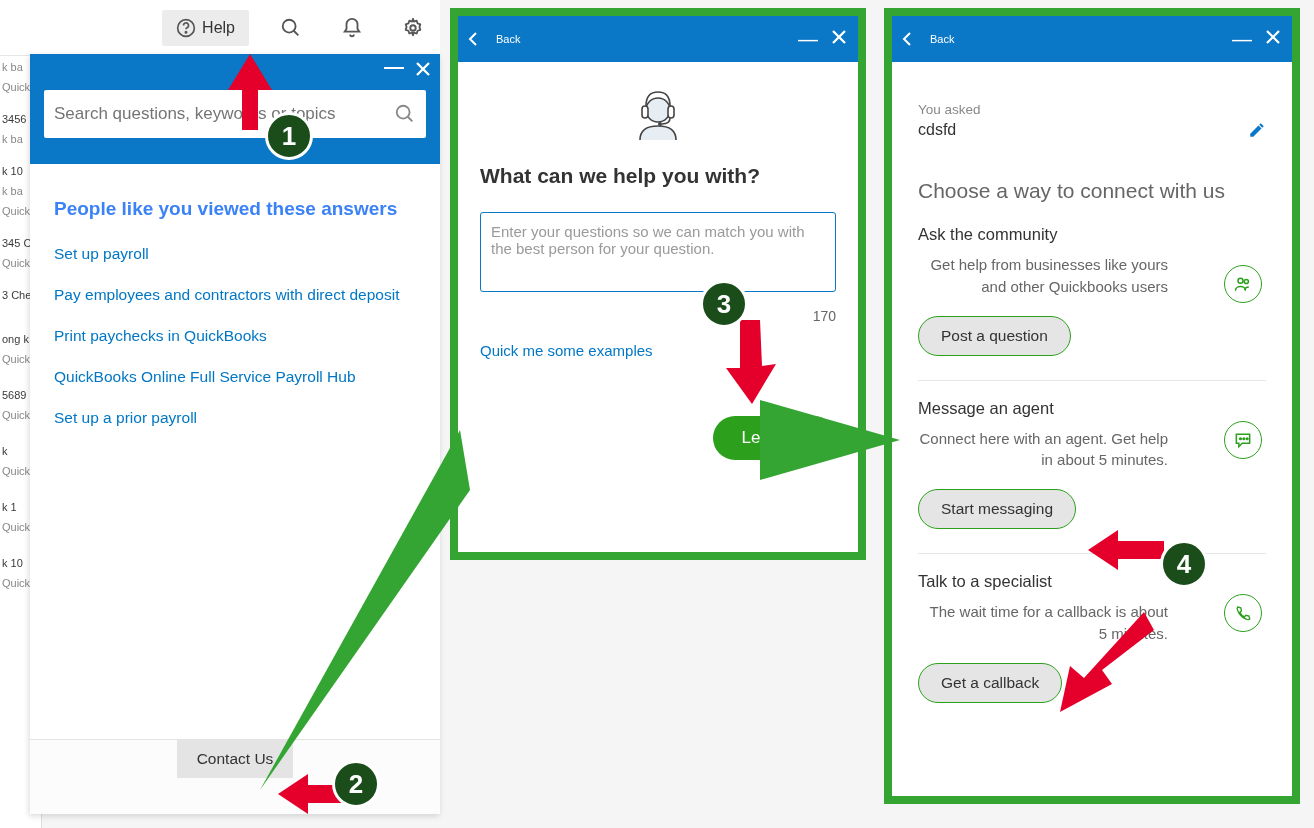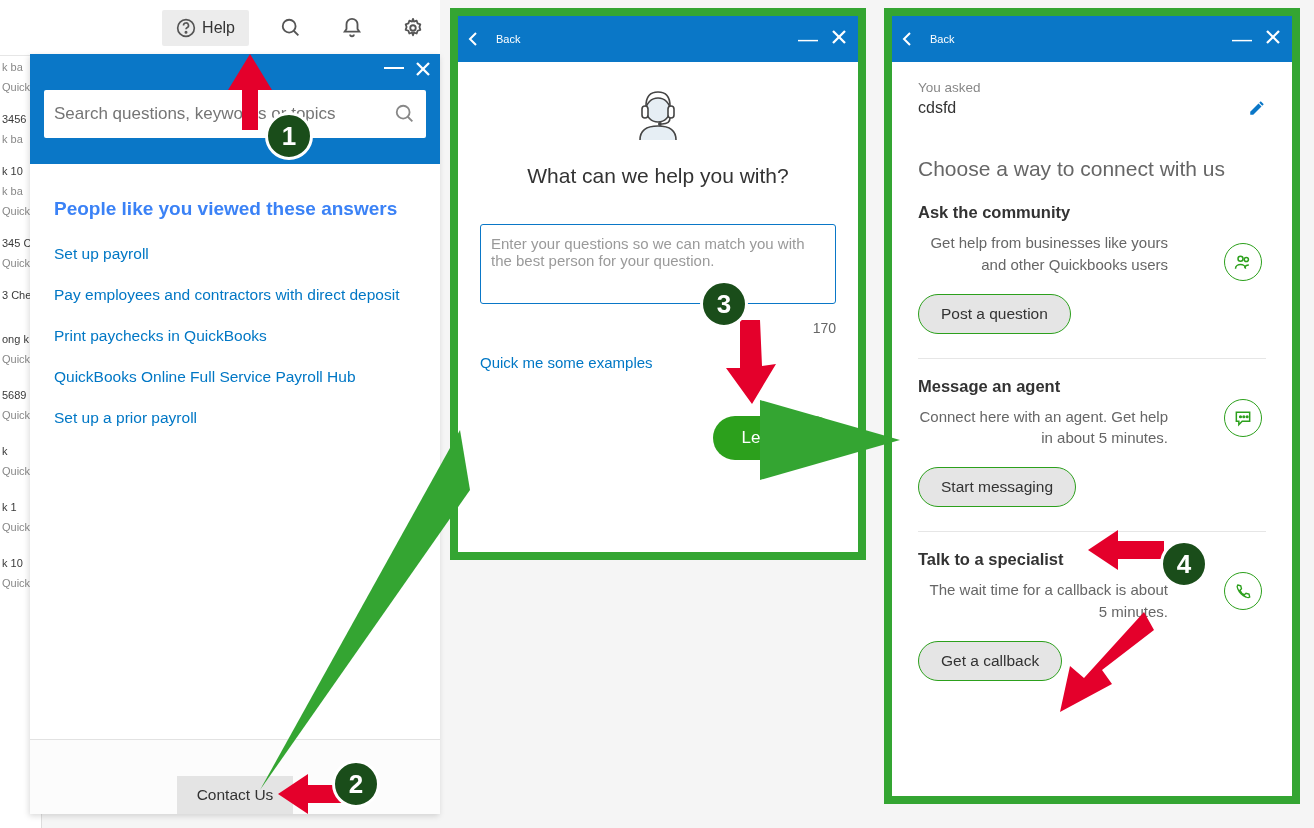"You asked" .panel3 .p3-body { margin-top: none -> 22px }
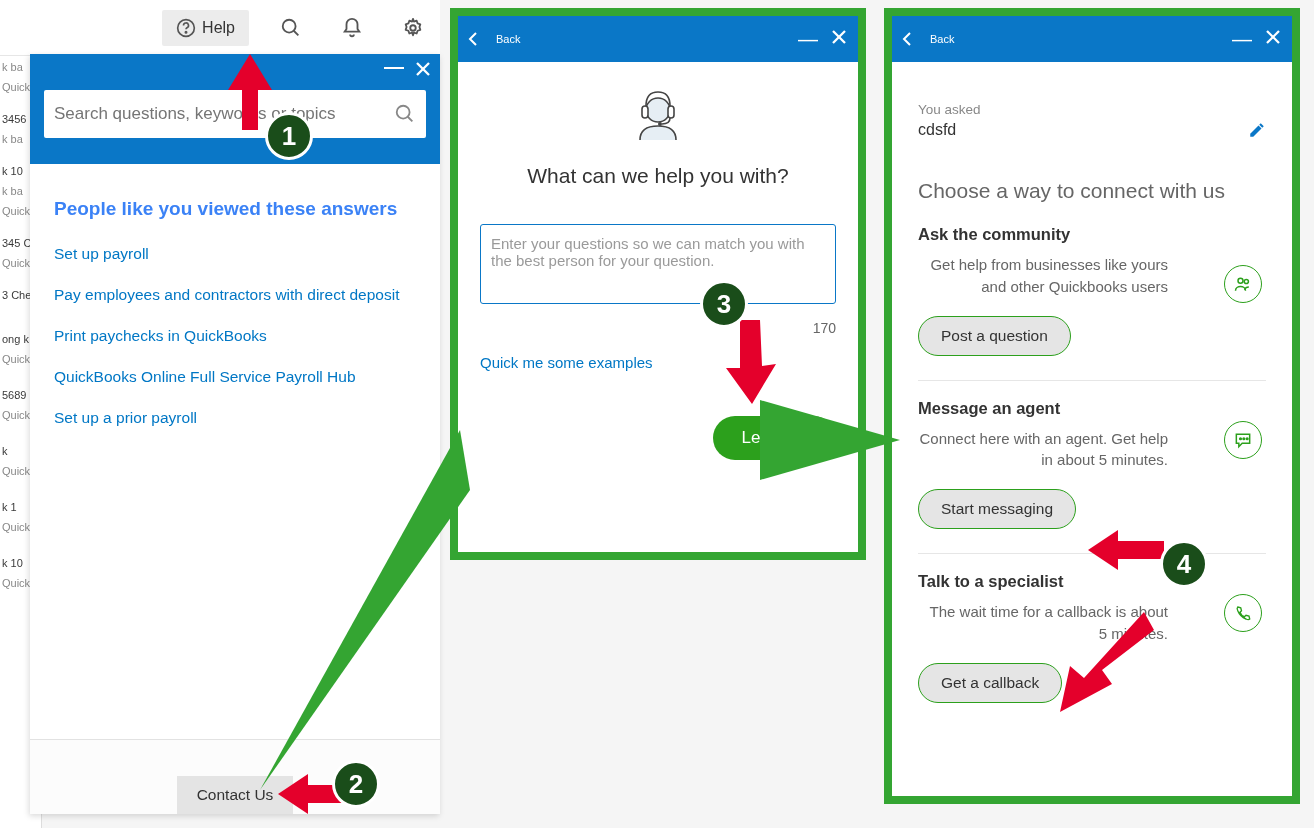"What can we help you" .panel2 h2 { font-weight: 400 -> 700; margin-bottom: 36px -> 24px; text-align: center -> left }
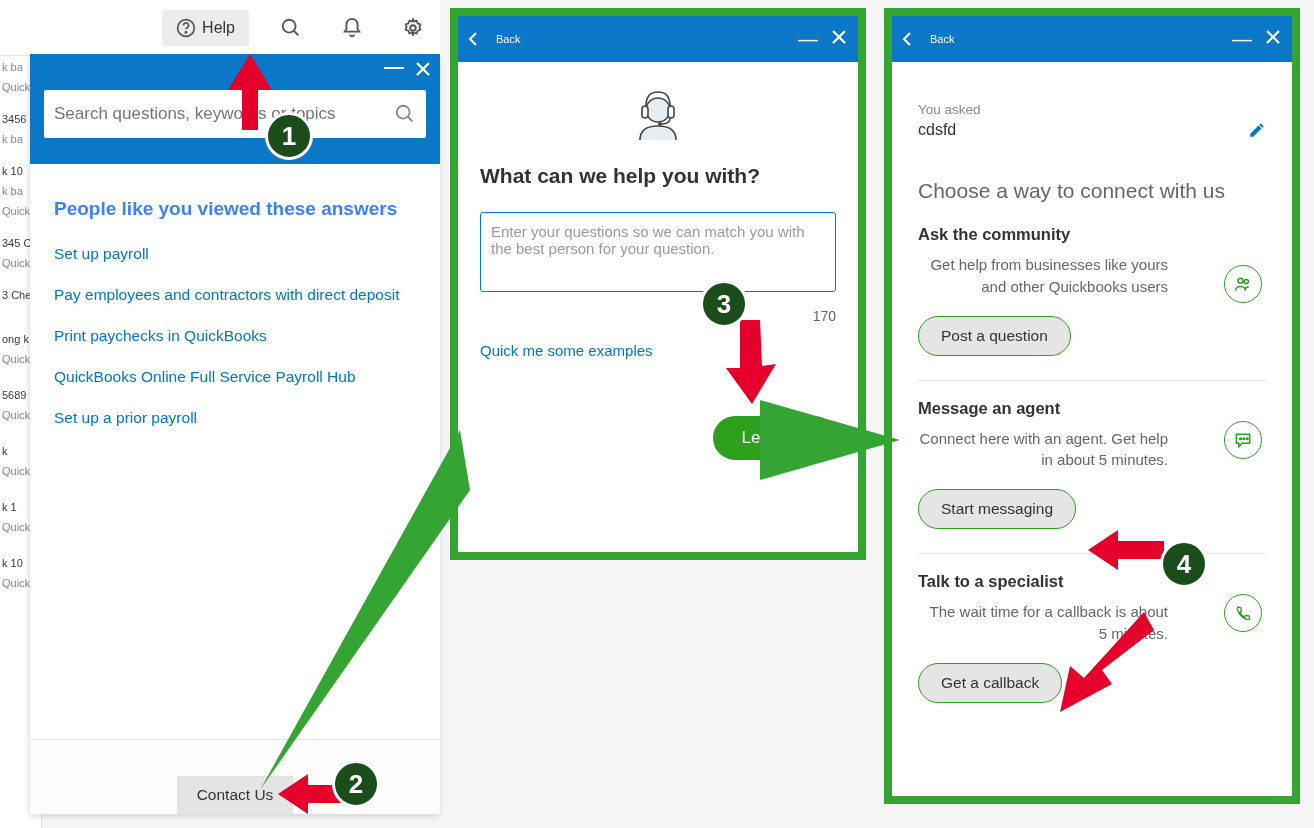"Ask the community" .panel3 .sec-title { font-weight: 700 -> 400 }
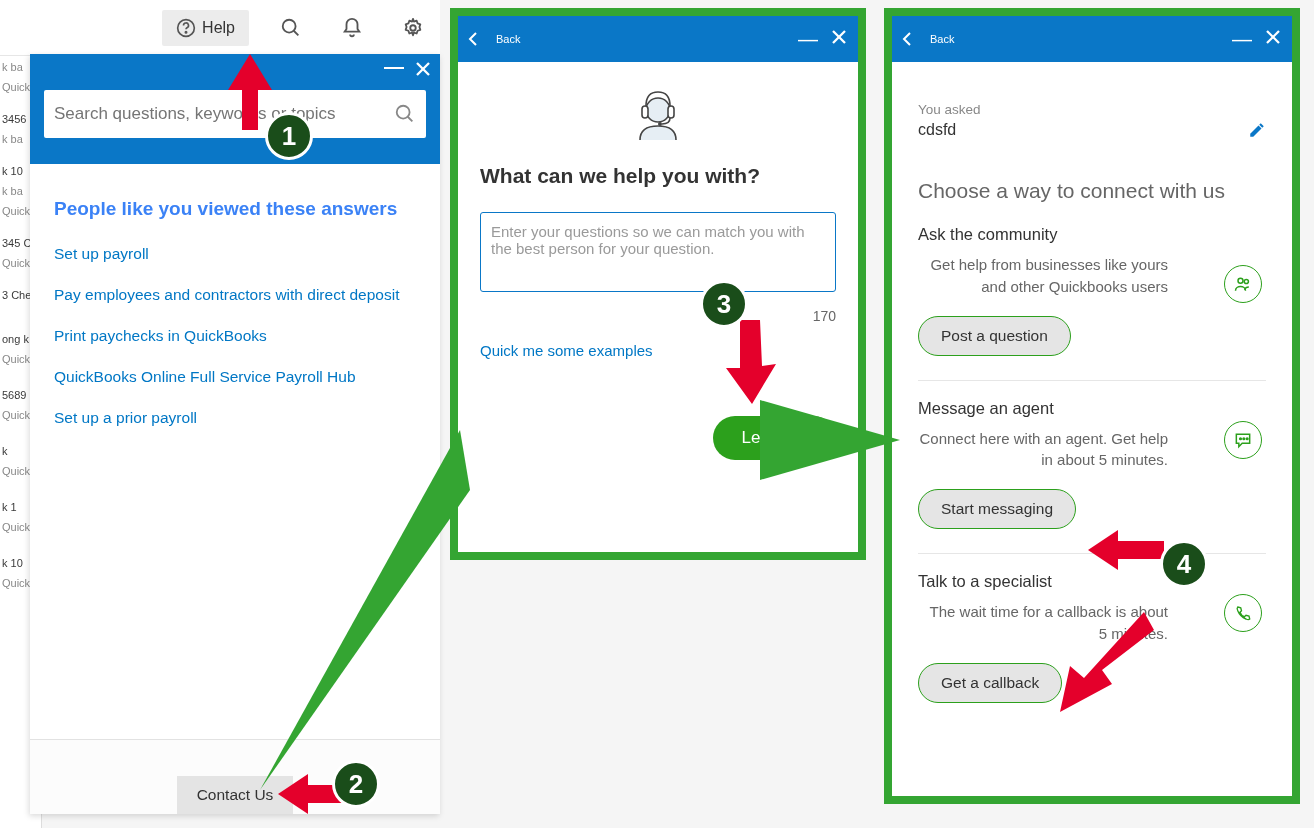"Contact Us" .panel1 .p1-footer { align-items: flex-end -> flex-start }
